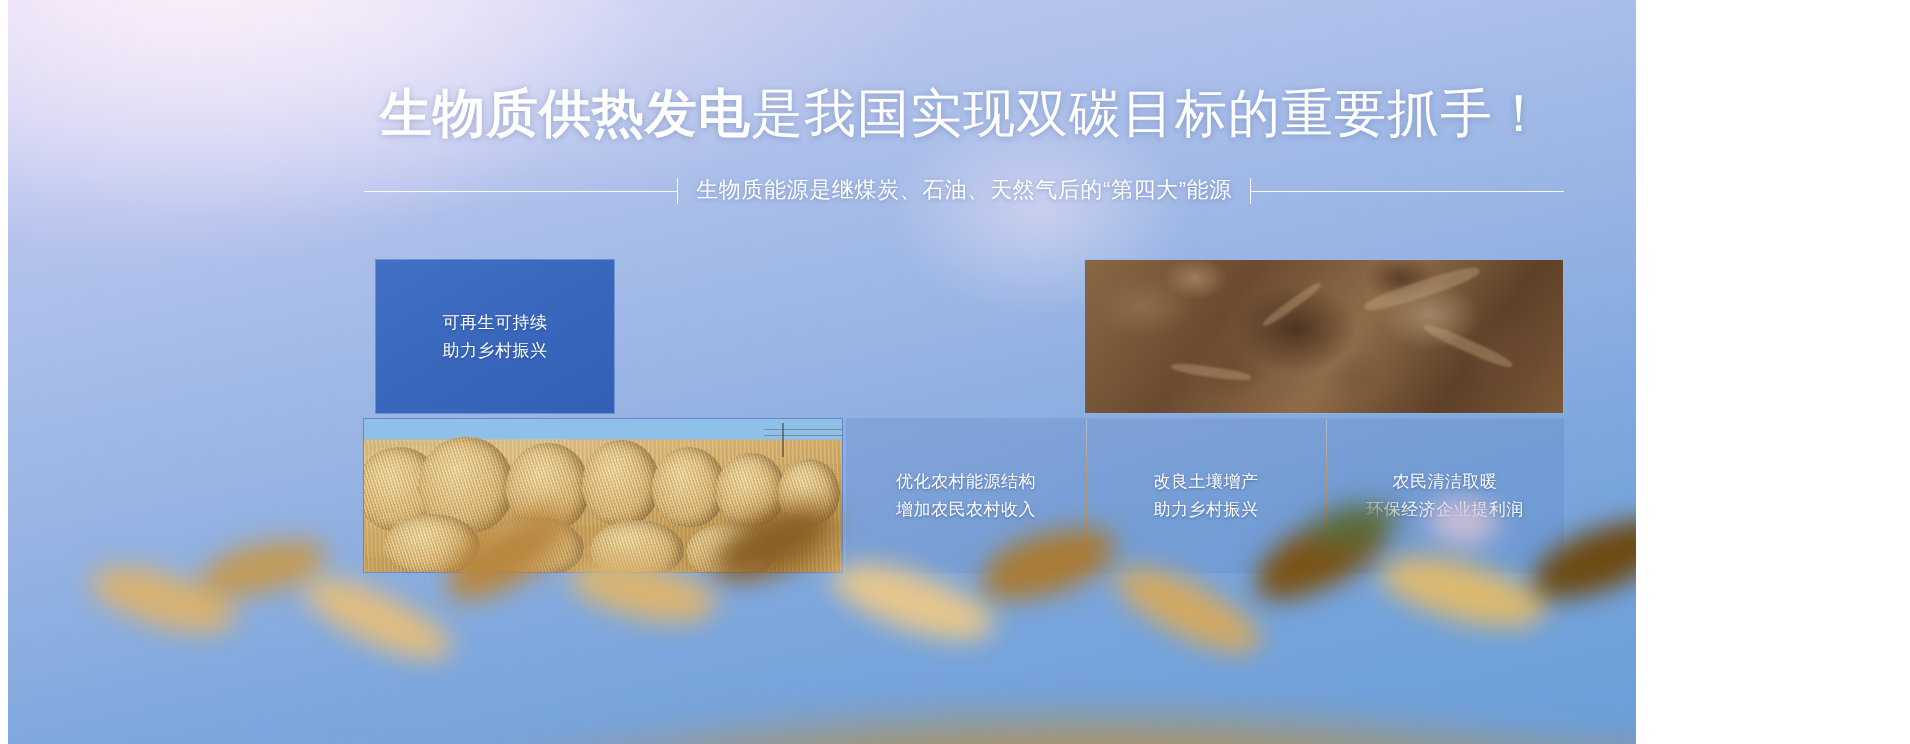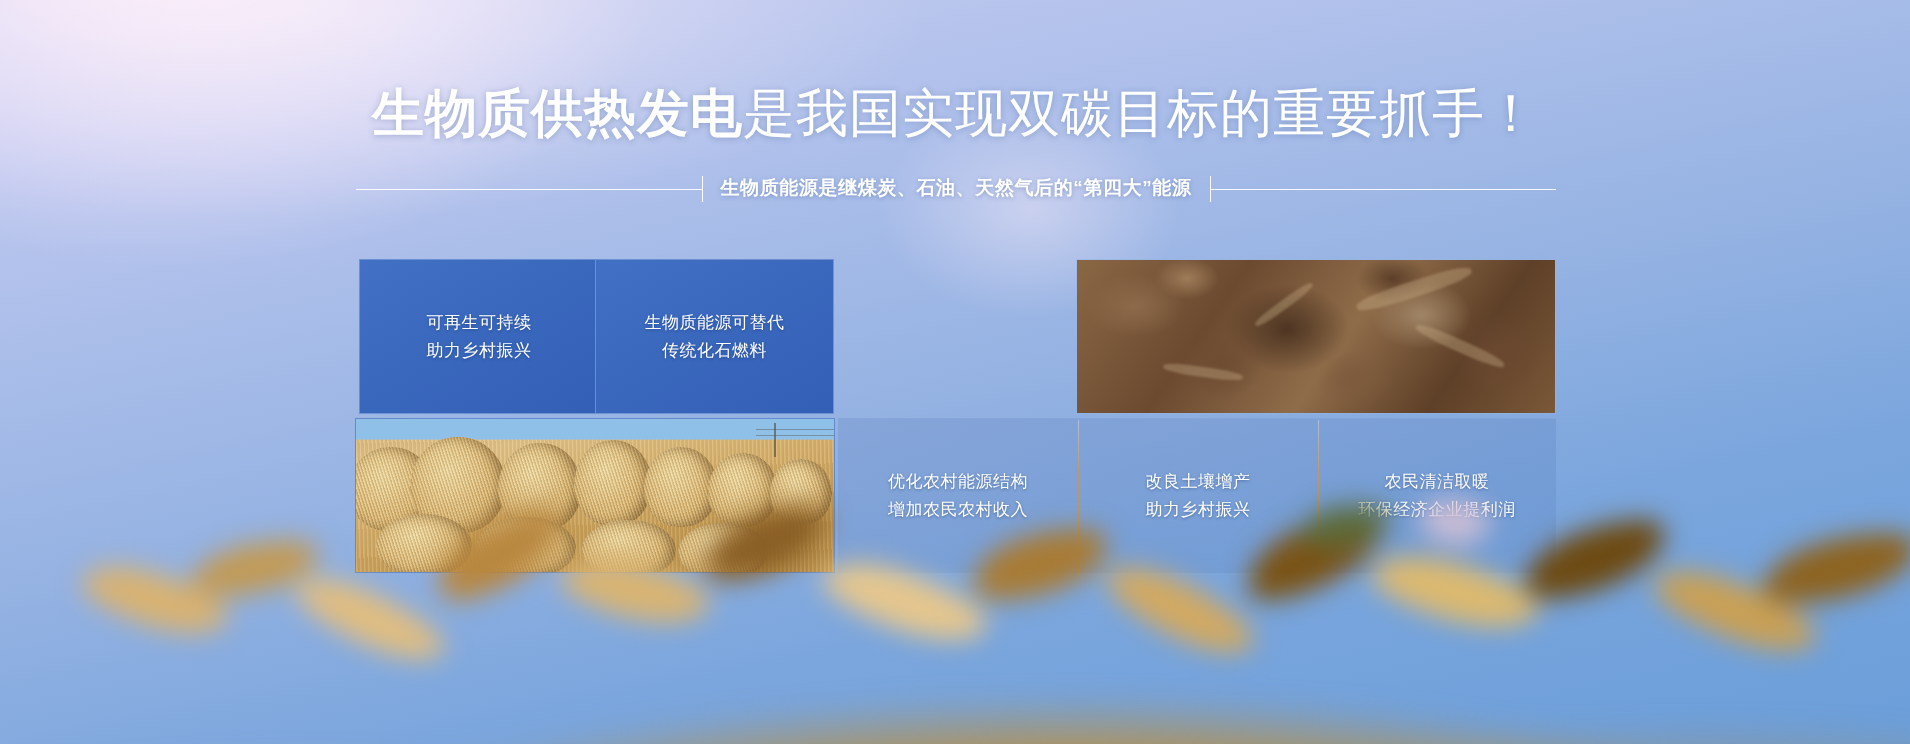"生物质供热发电是我国实现双碳目标的重要抓手！" #banner { margin-left: none -> 8px; width: 1910px -> 1628px }
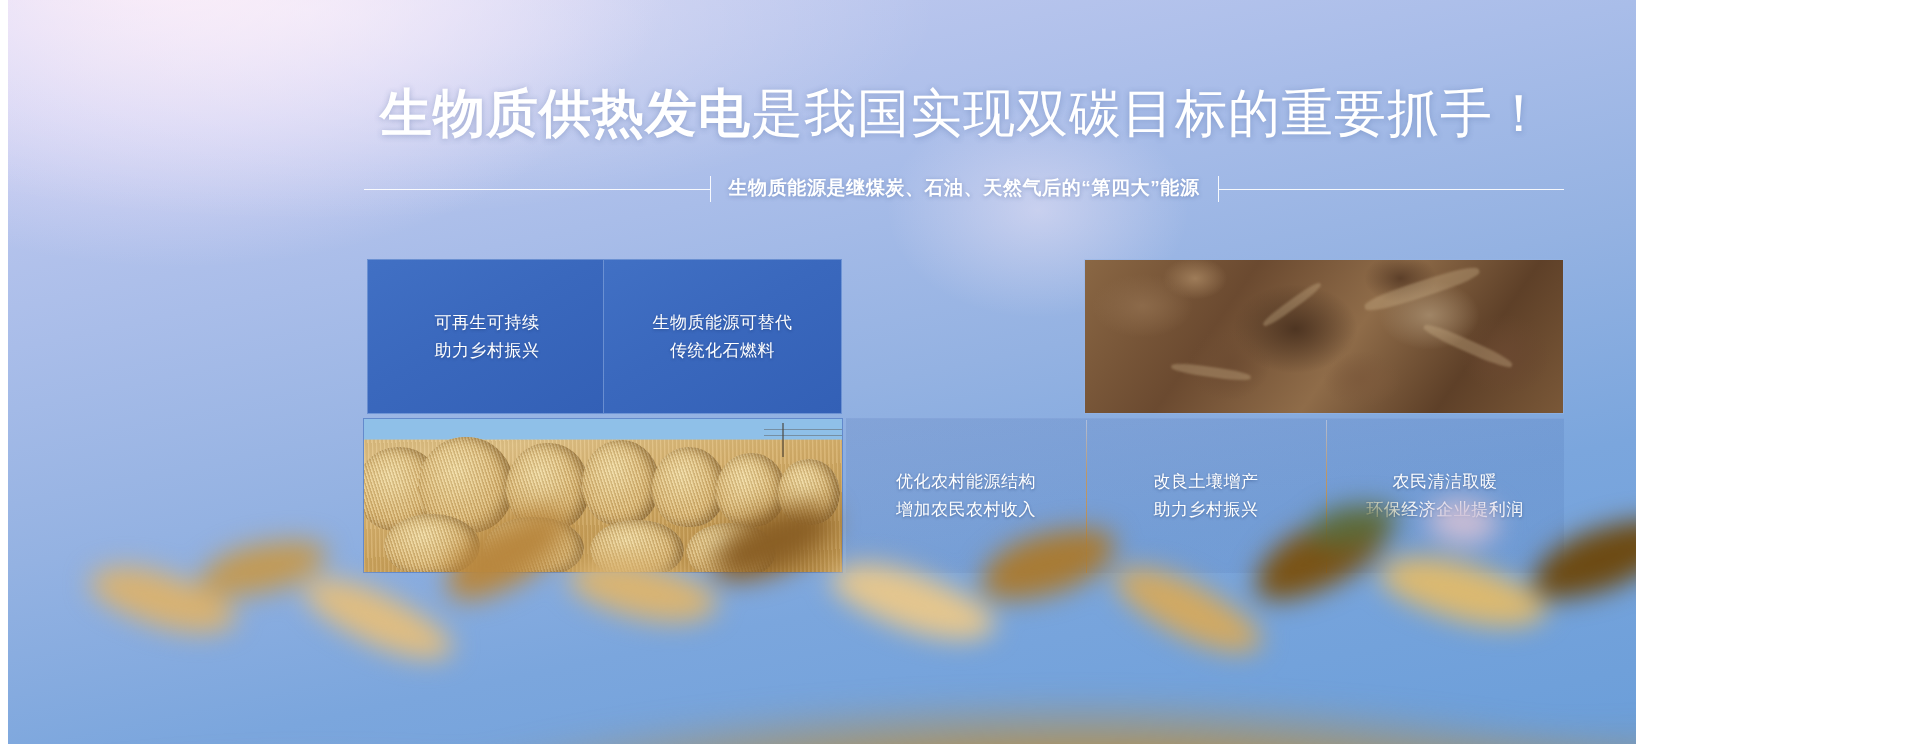"生物质能源是继煤炭、石油、天然气后的“第四大”能源" .subtitle-text { font-size: 19px -> 22px; font-weight: 700 -> 400 }
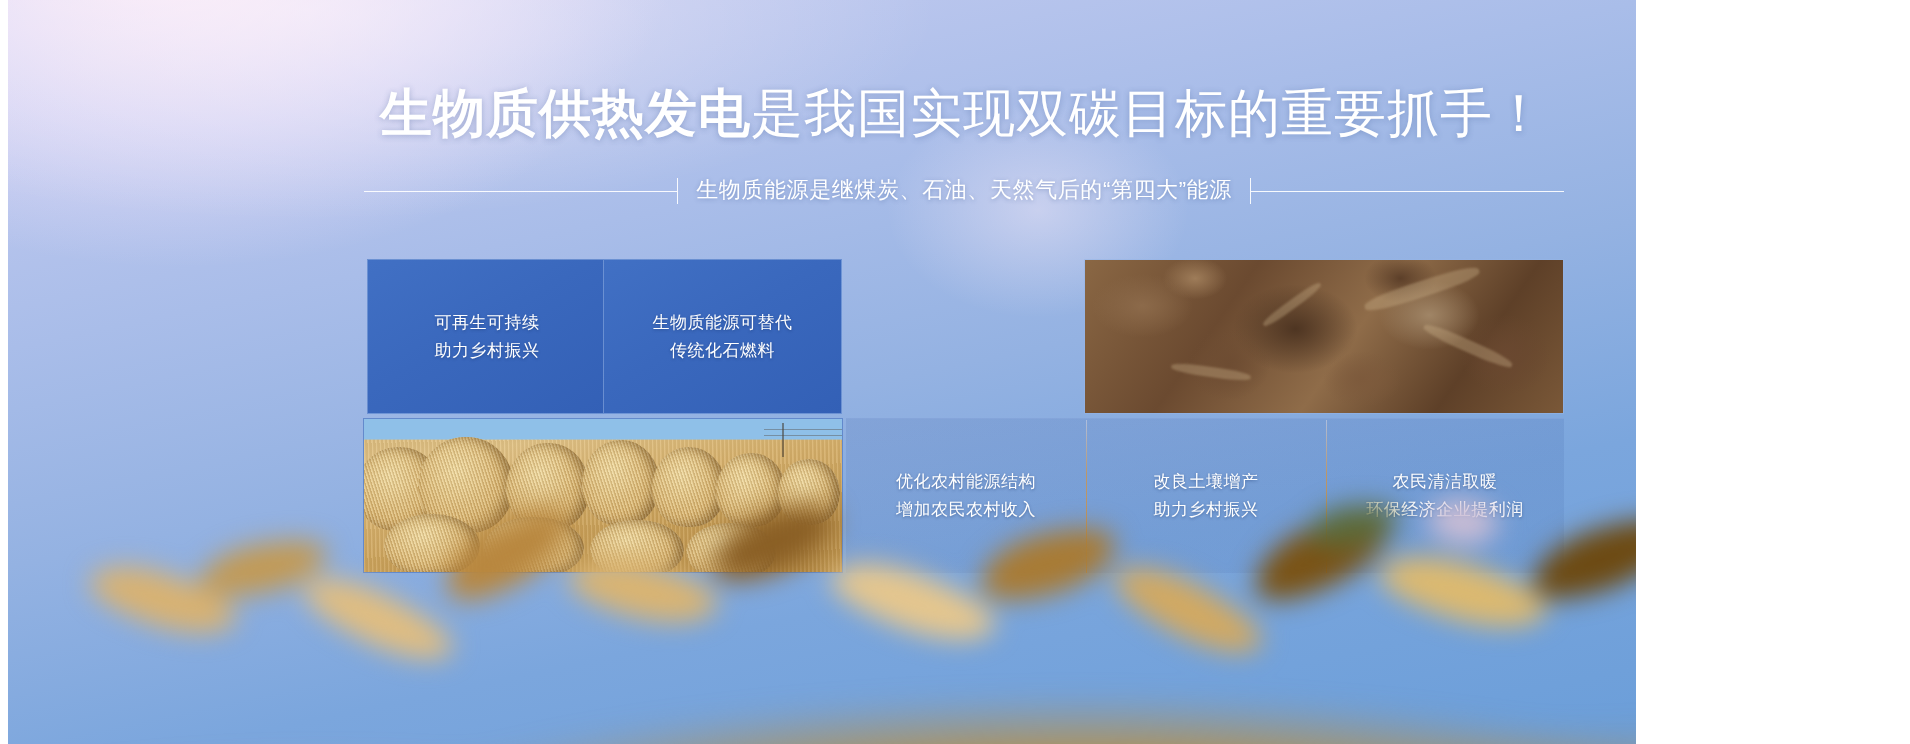"可再生可持续" .t1 { left: 4px -> 12px }
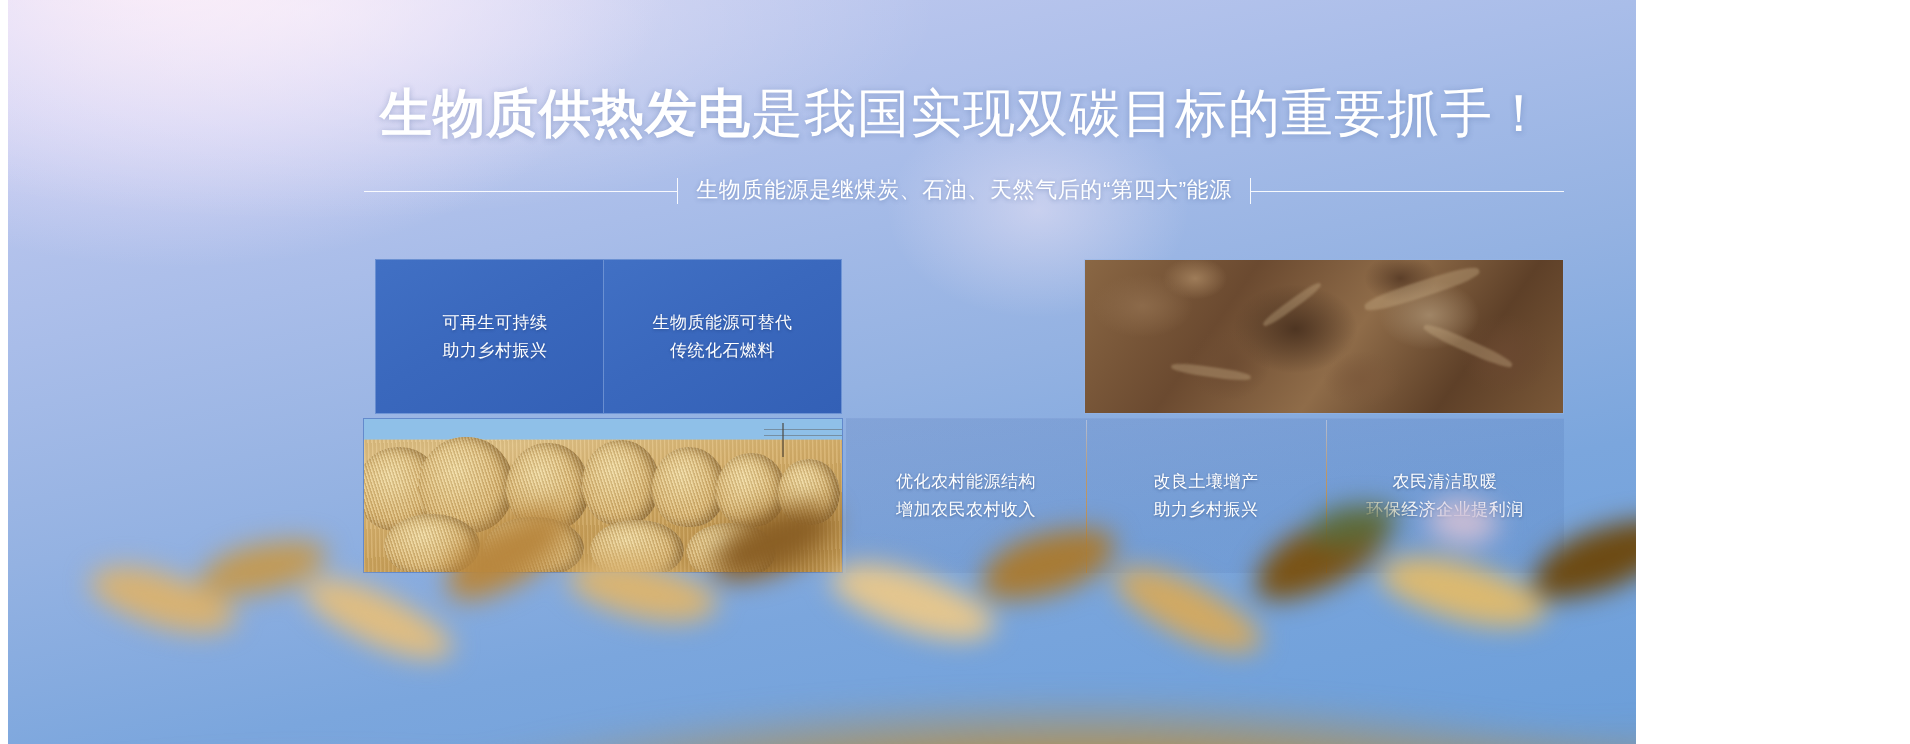"生物质能源可替代" div.cell { html: <div> <div> <div>生物质能源可替代</div> <div>传统化石燃料</div> </div> </div> -> none }
